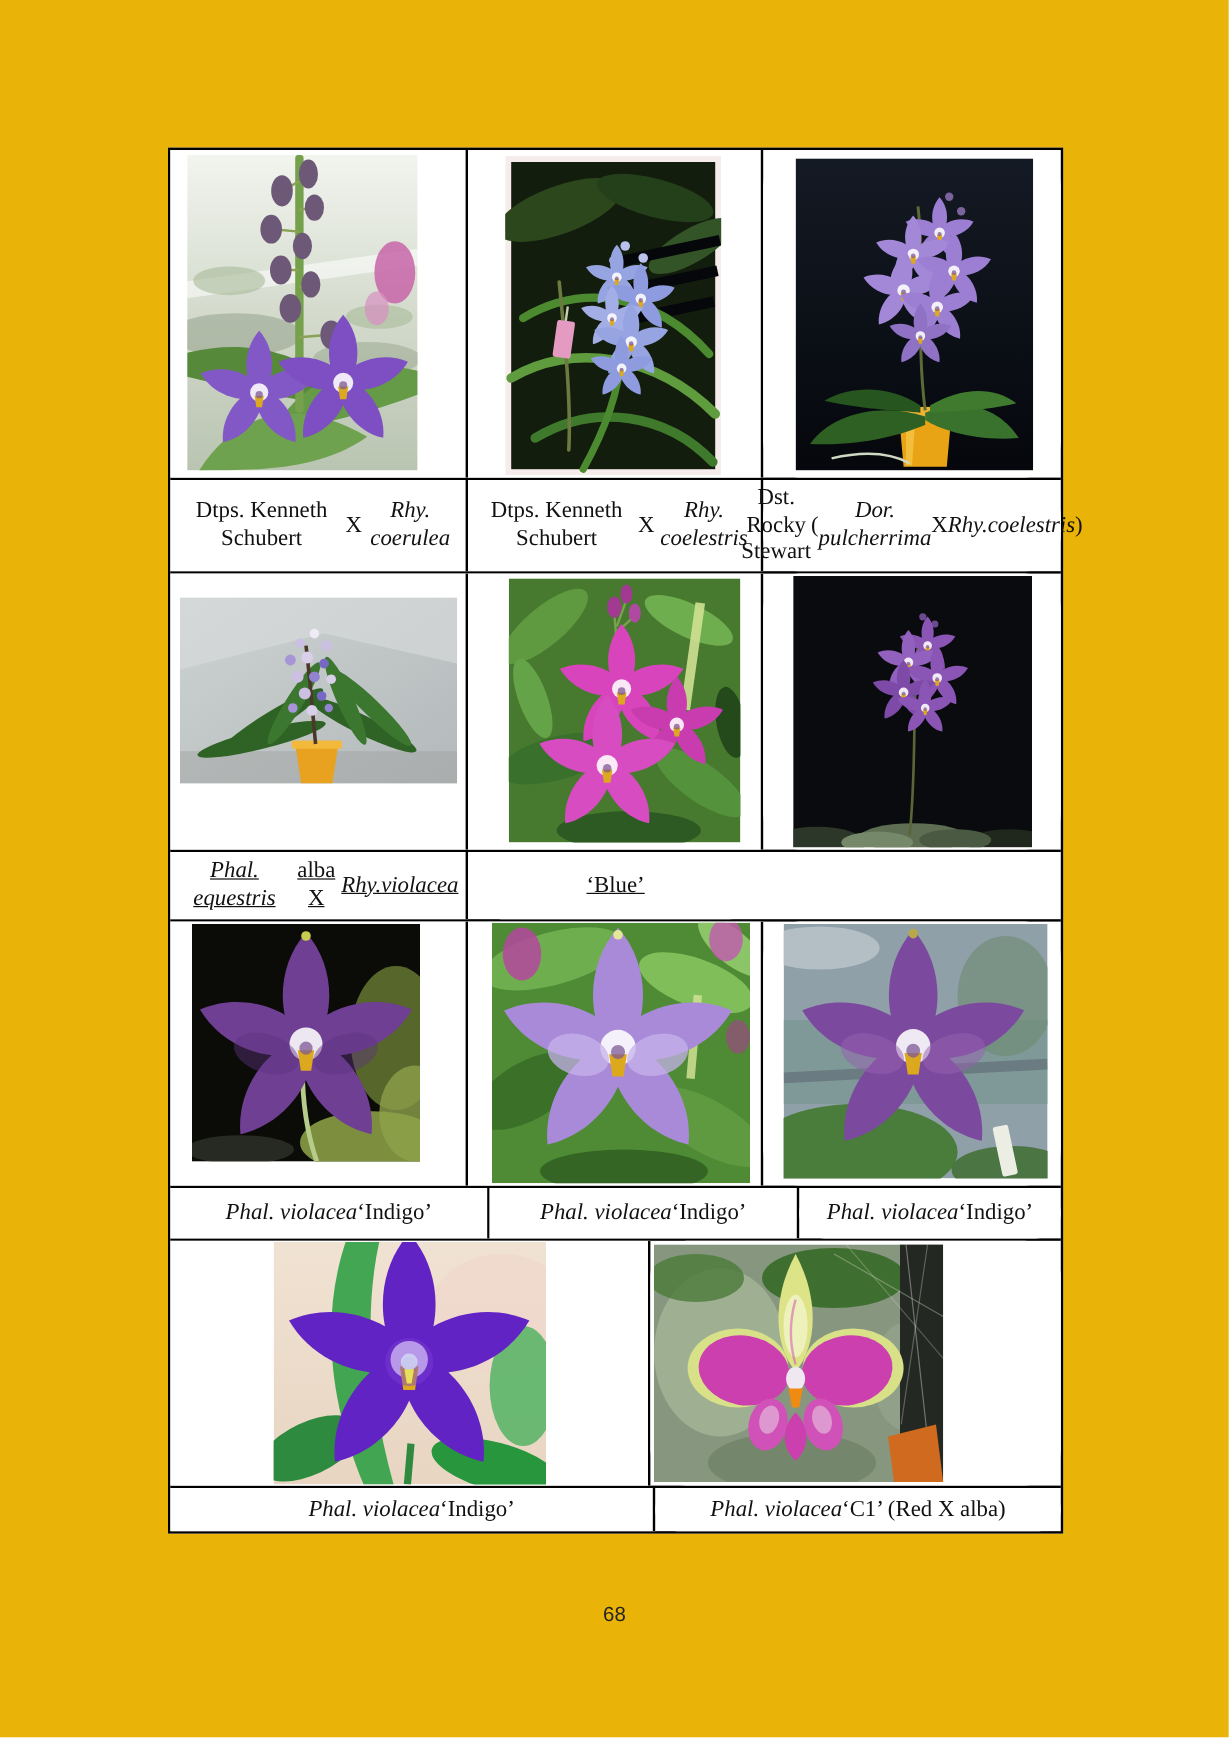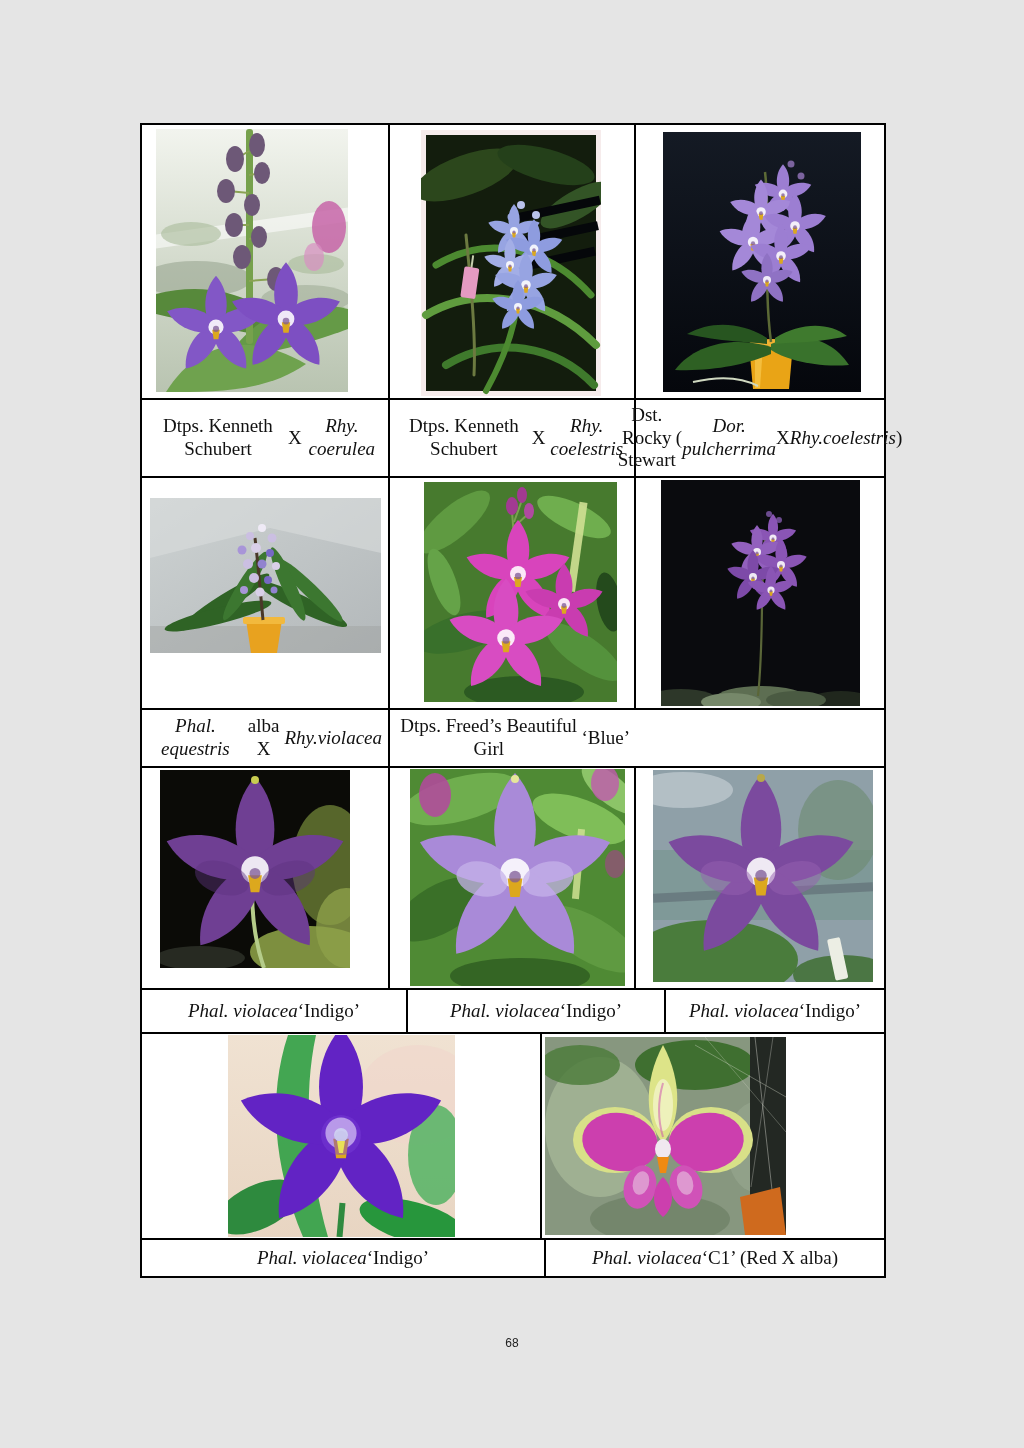"Dtps. Kenneth Schubert" .page { background: #e5e5e5 -> #eab308 }
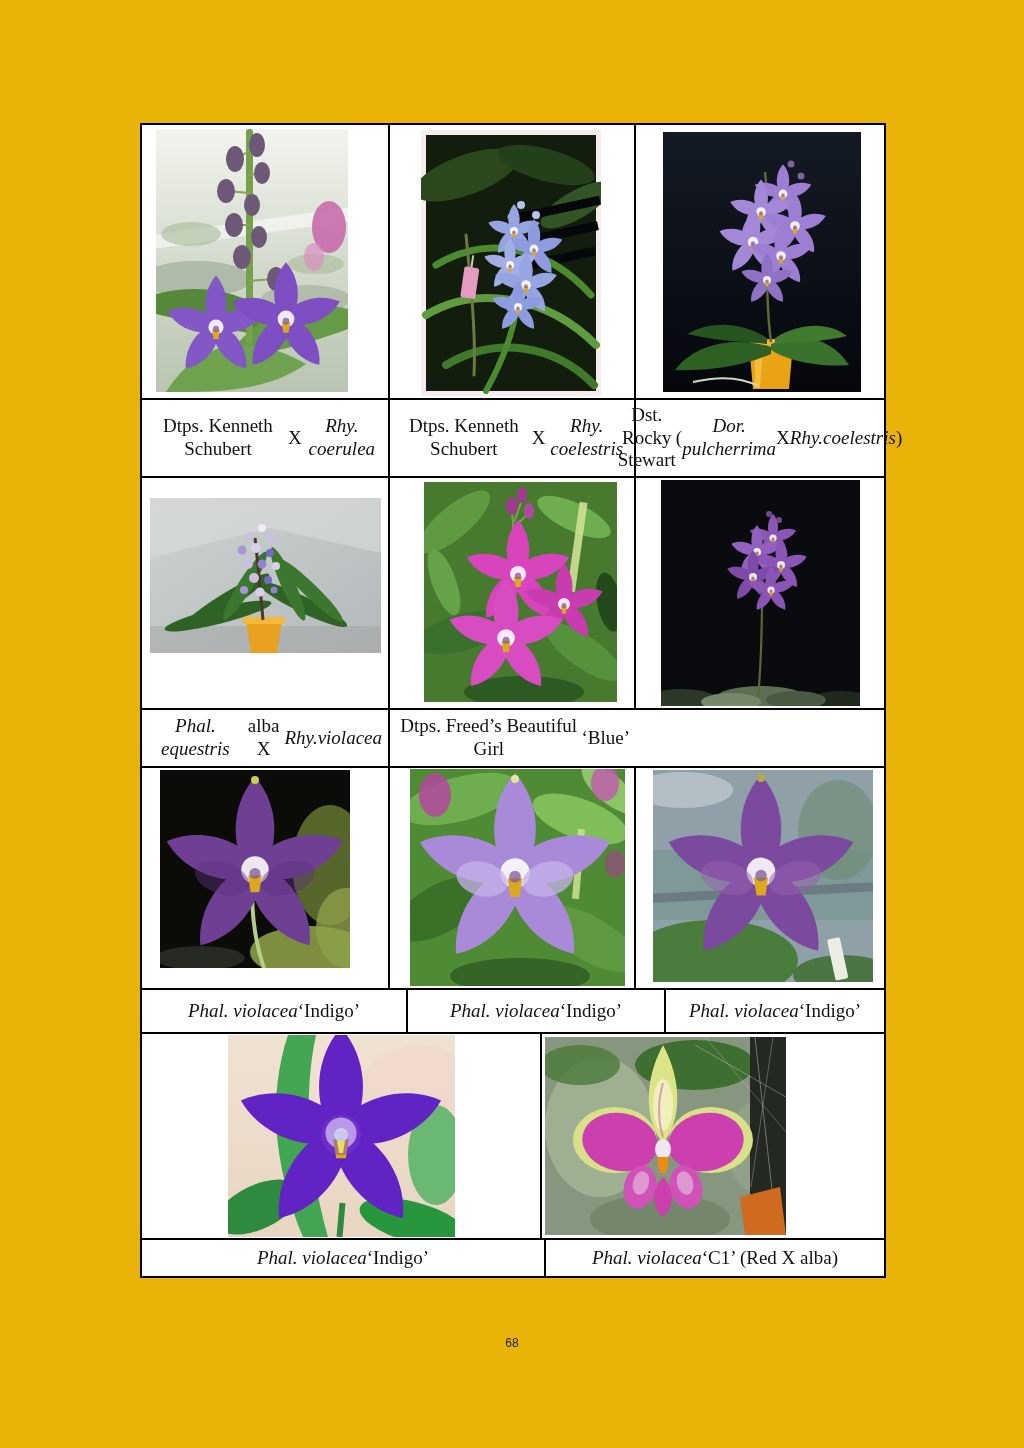"Phal. equestris" .r-cap2 { text-decoration: none -> underline }
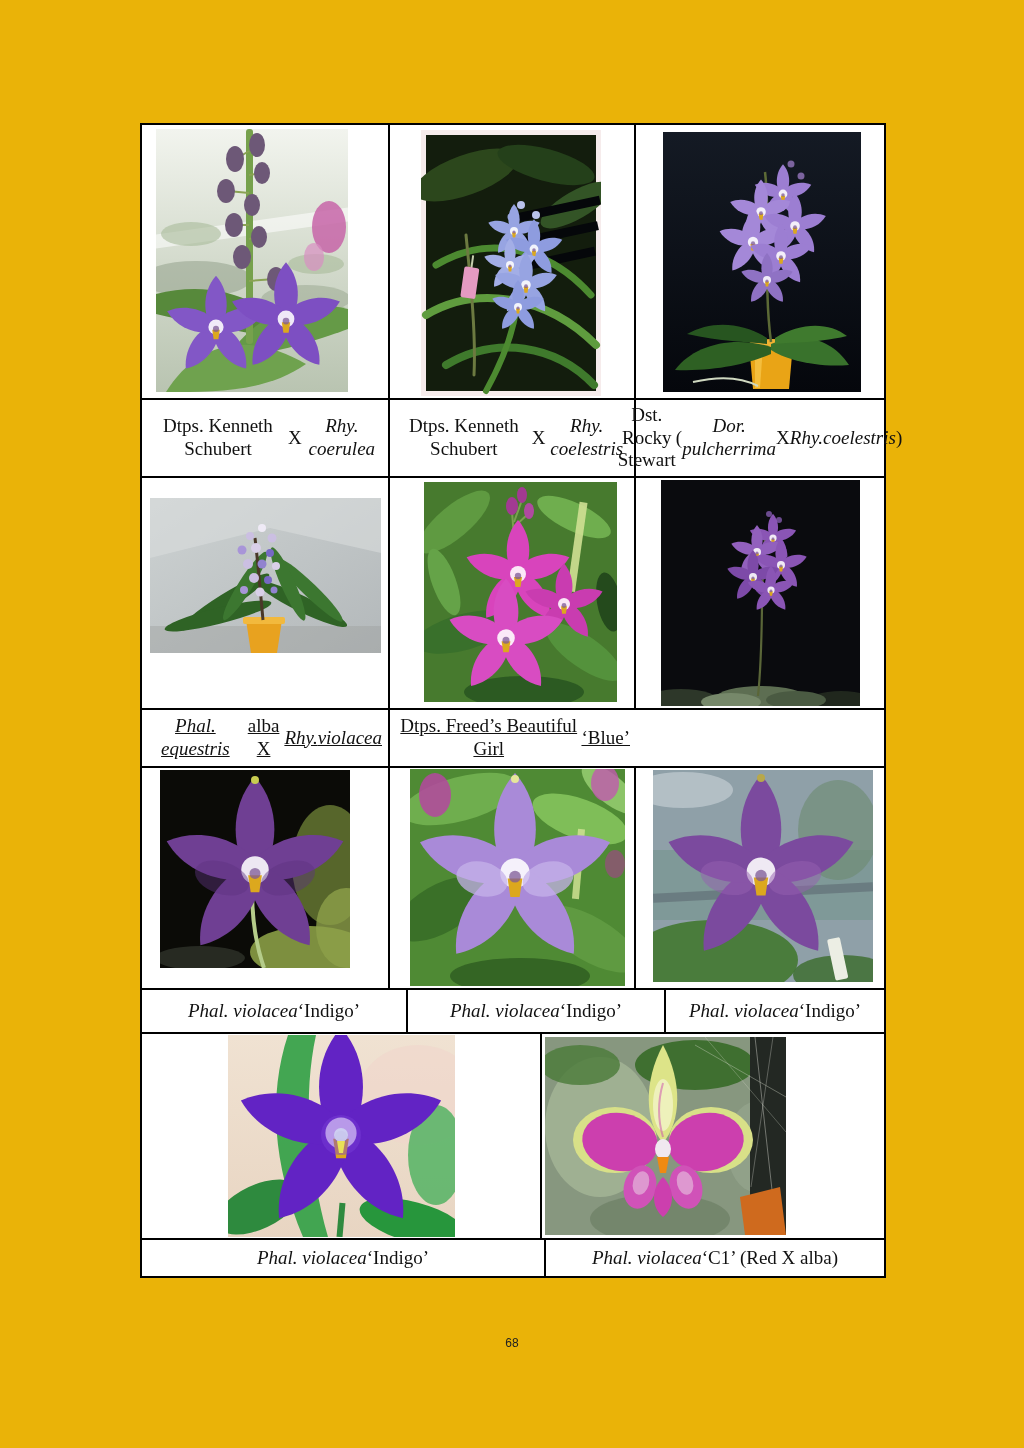"Dtps. Freed’s Beautiful Girl" span { html: <span>Dtps. Freed’s Beautiful Girl</span> -> none }
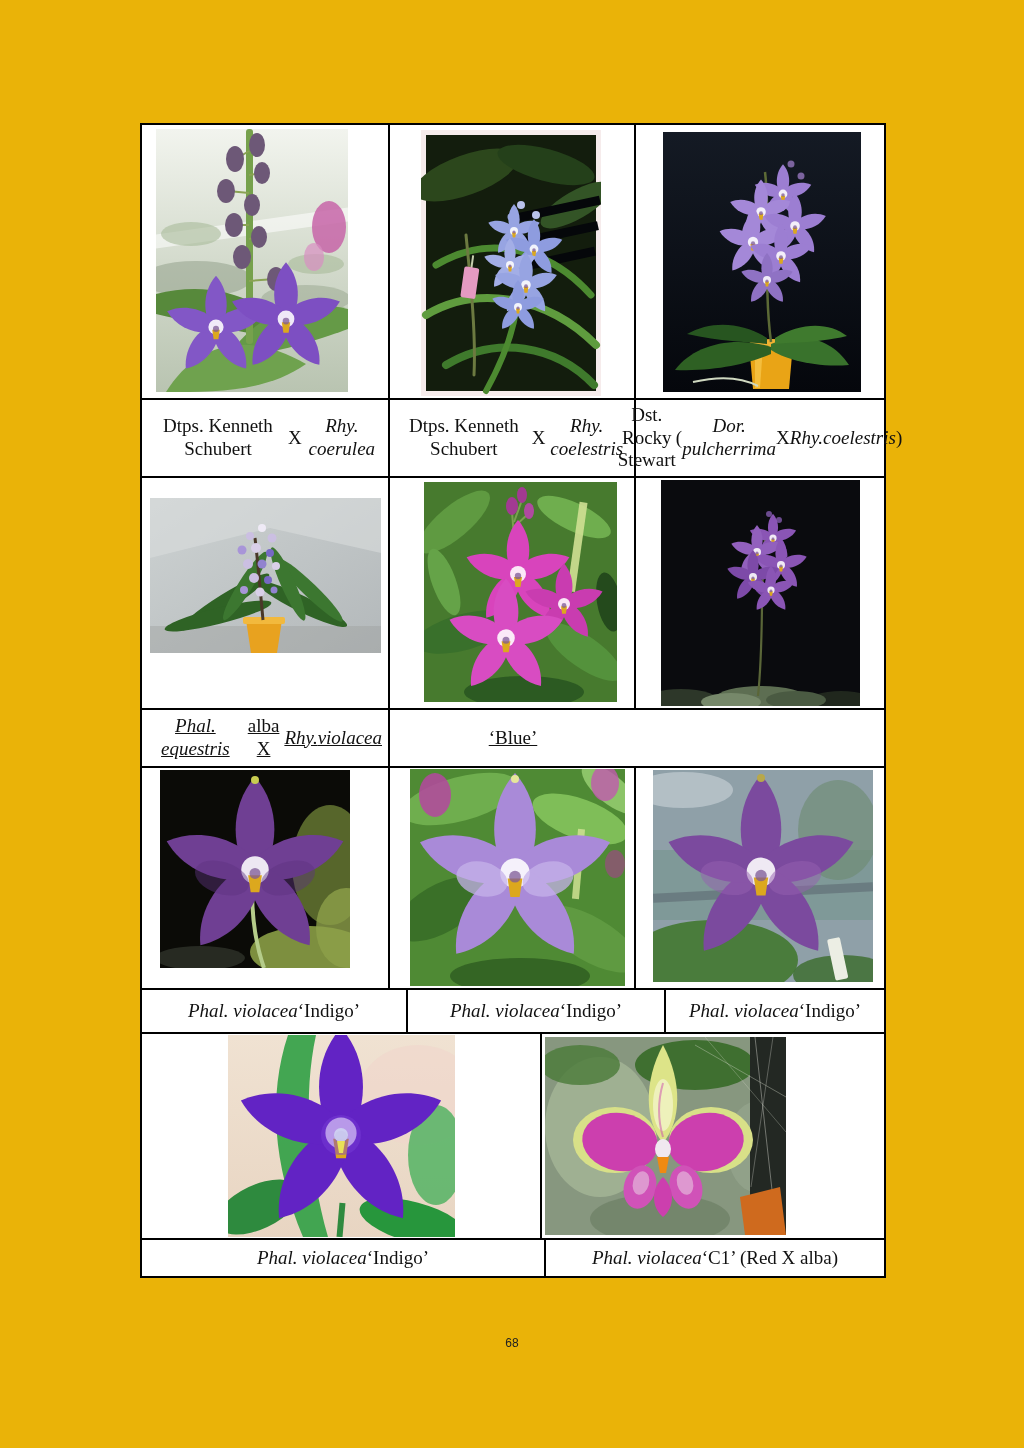"68" .pagenum { font-size: 12px -> 17px }
